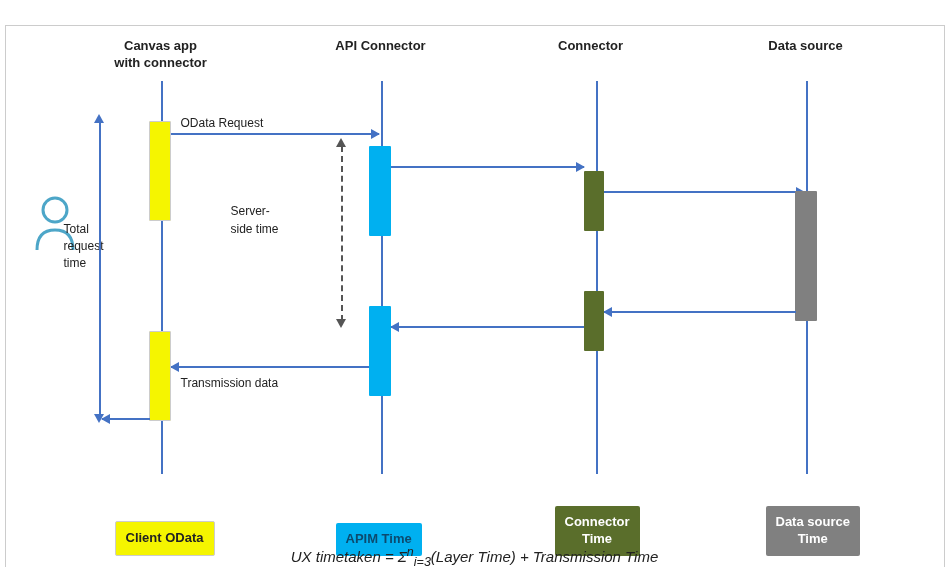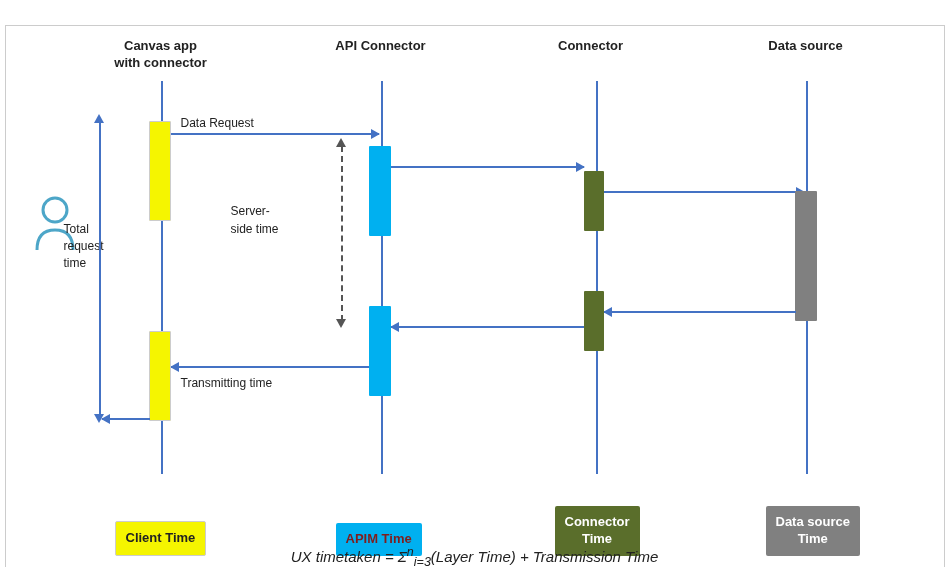"Data Request" div.label { text: Data -> OData }
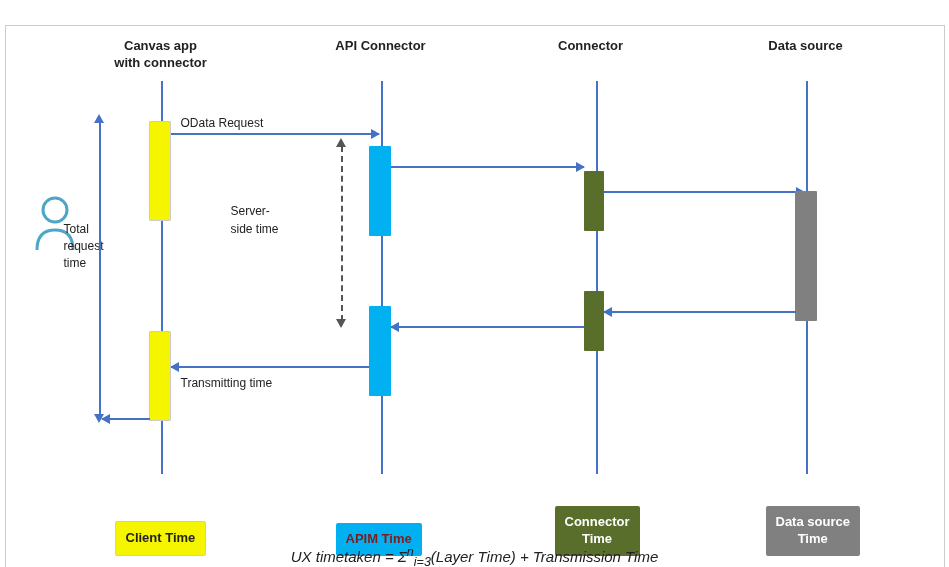"Transmitting time" div.label { text: Transmitting time -> Transmission data }
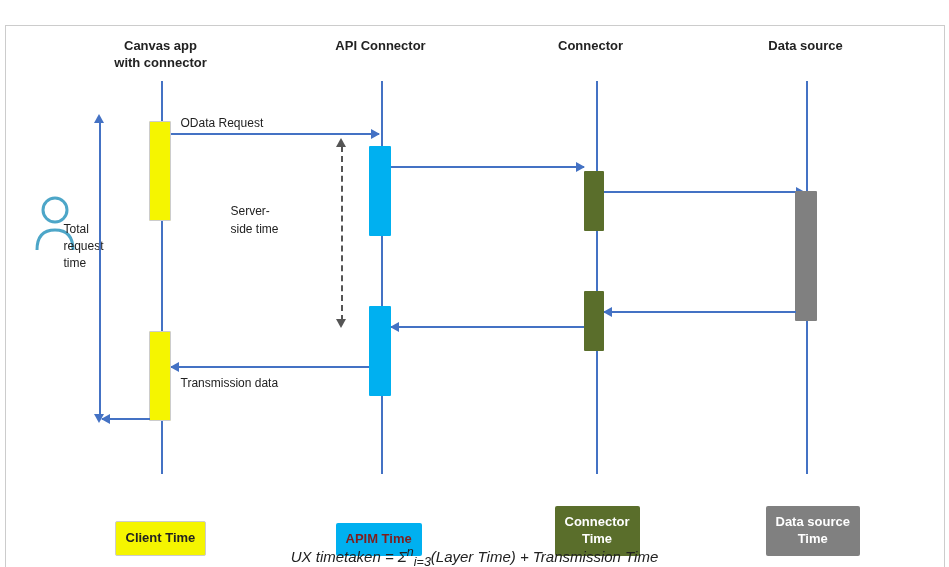"Client Time" div.time-box { text: Time -> OData }
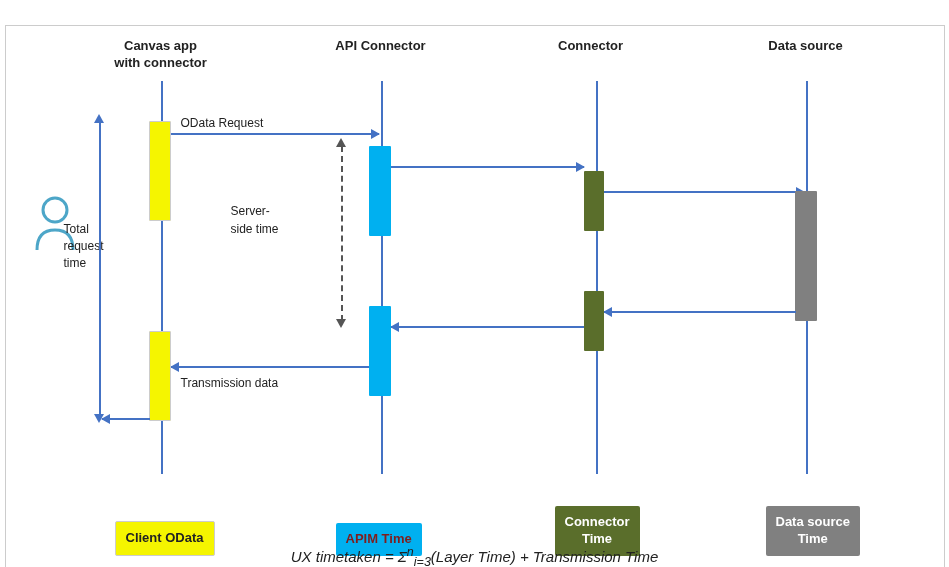"APIM Time" div.time-box { color: #7f1d1d -> #0c4a6e }
